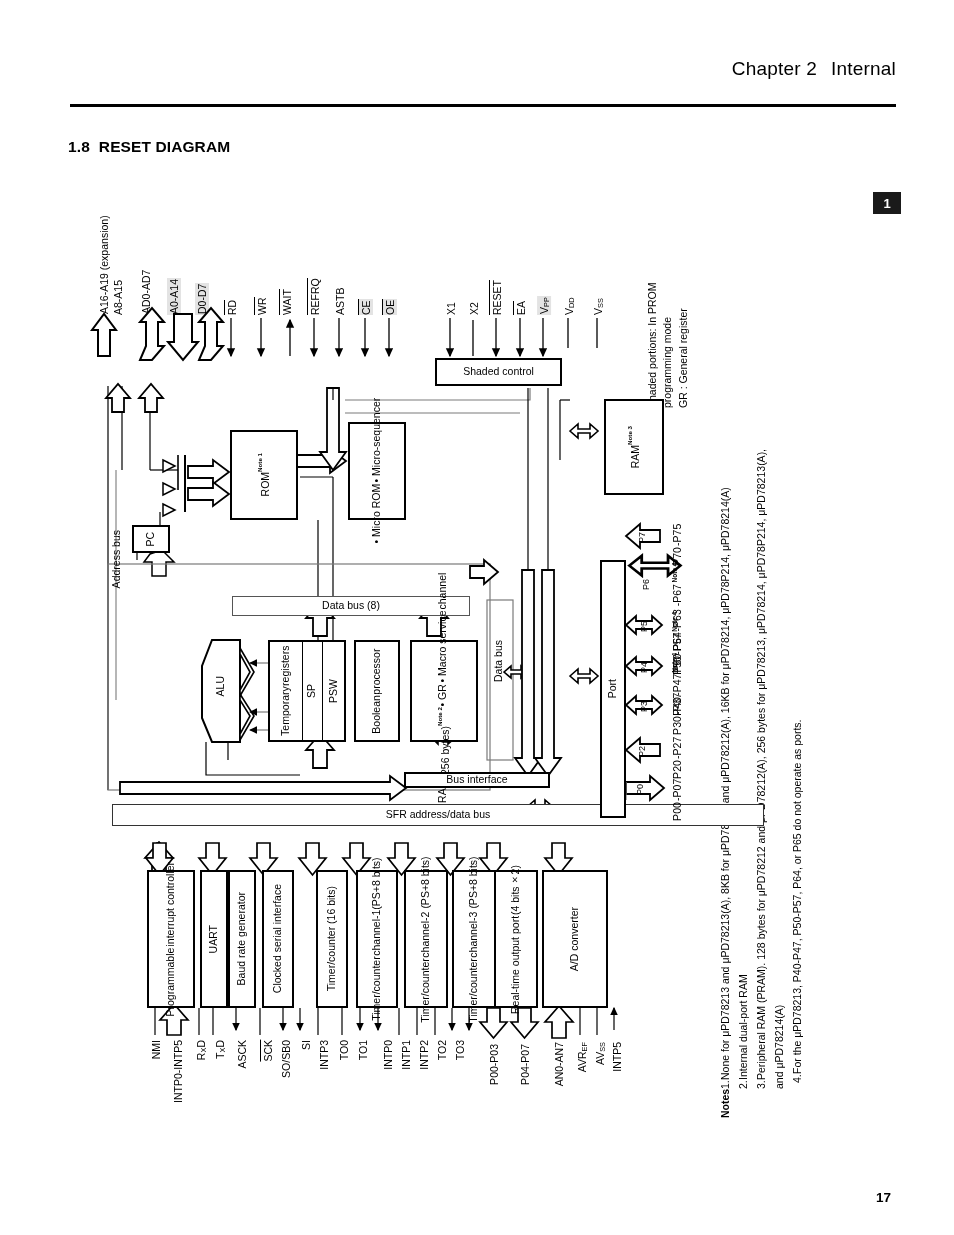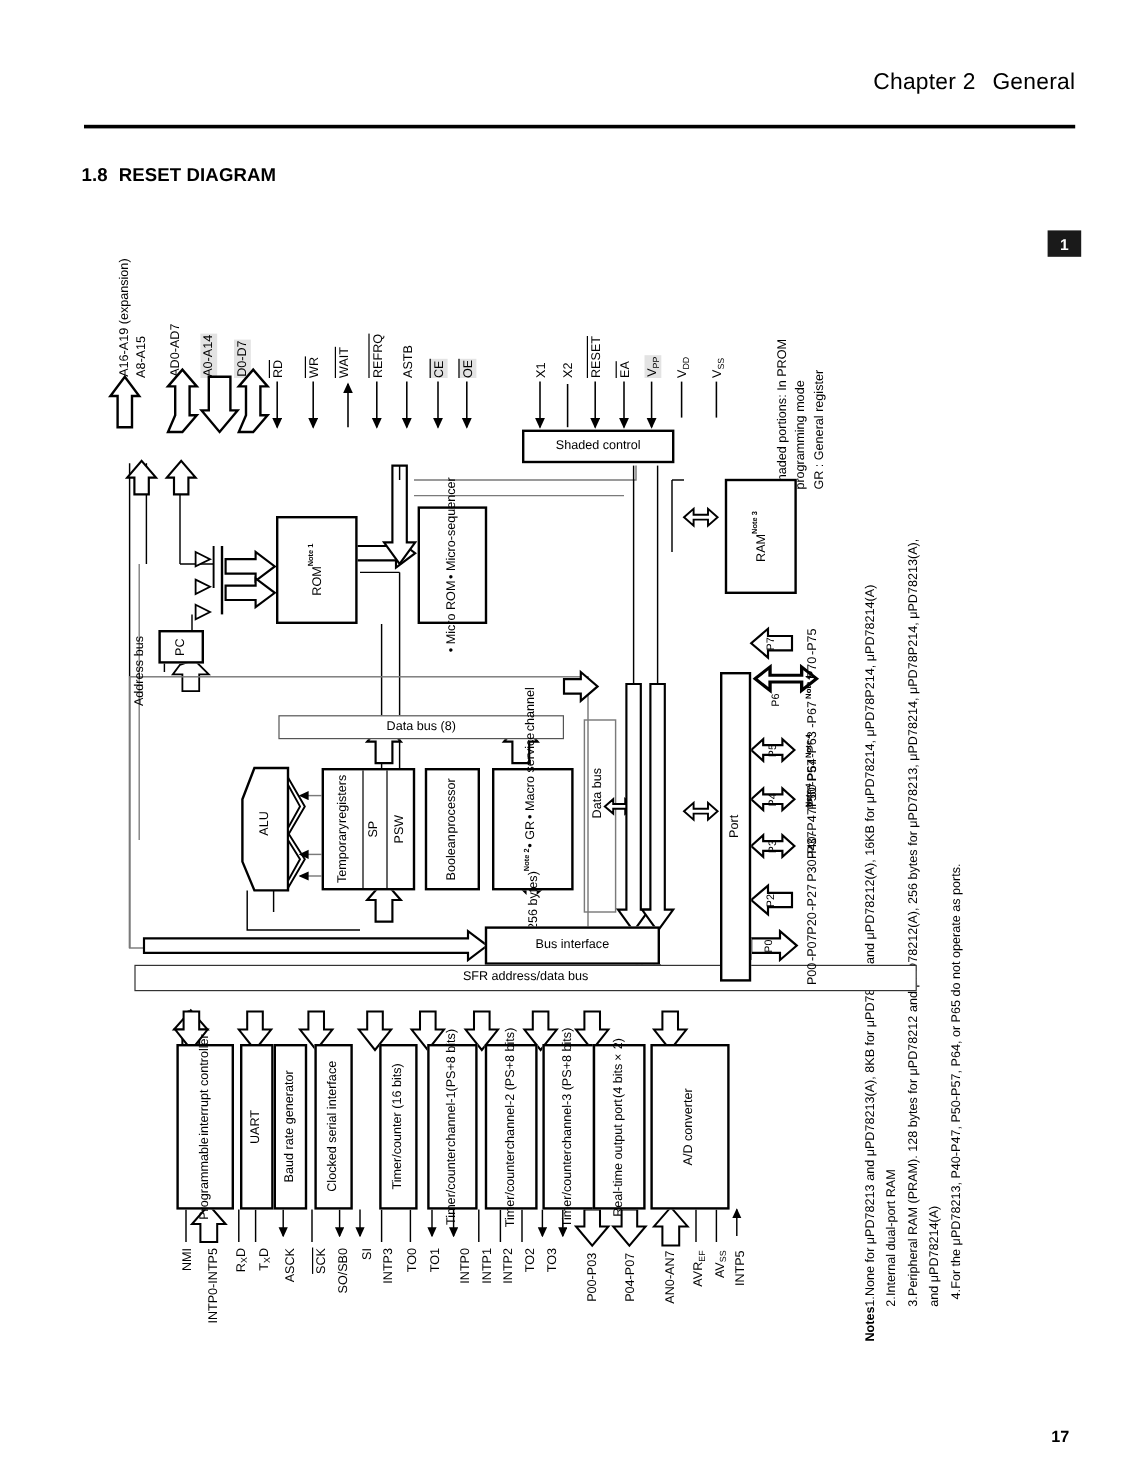"General" span { text: General -> Internal }
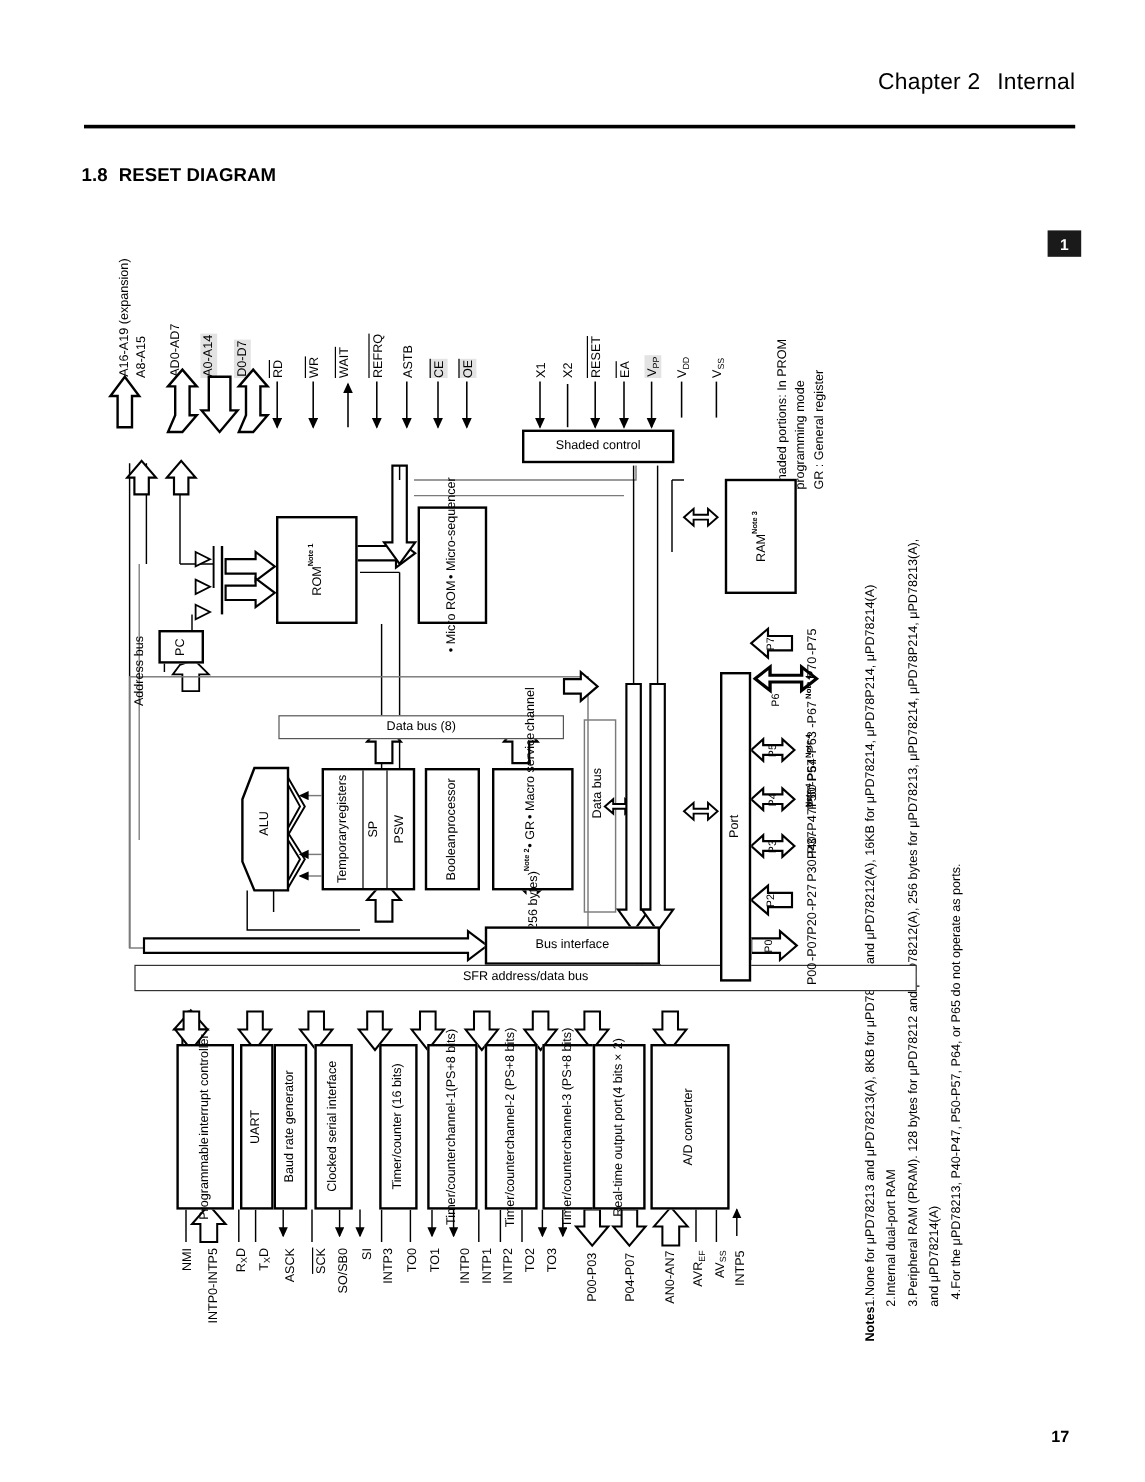"Bus interface" div.box { height: 32px -> 16px }
